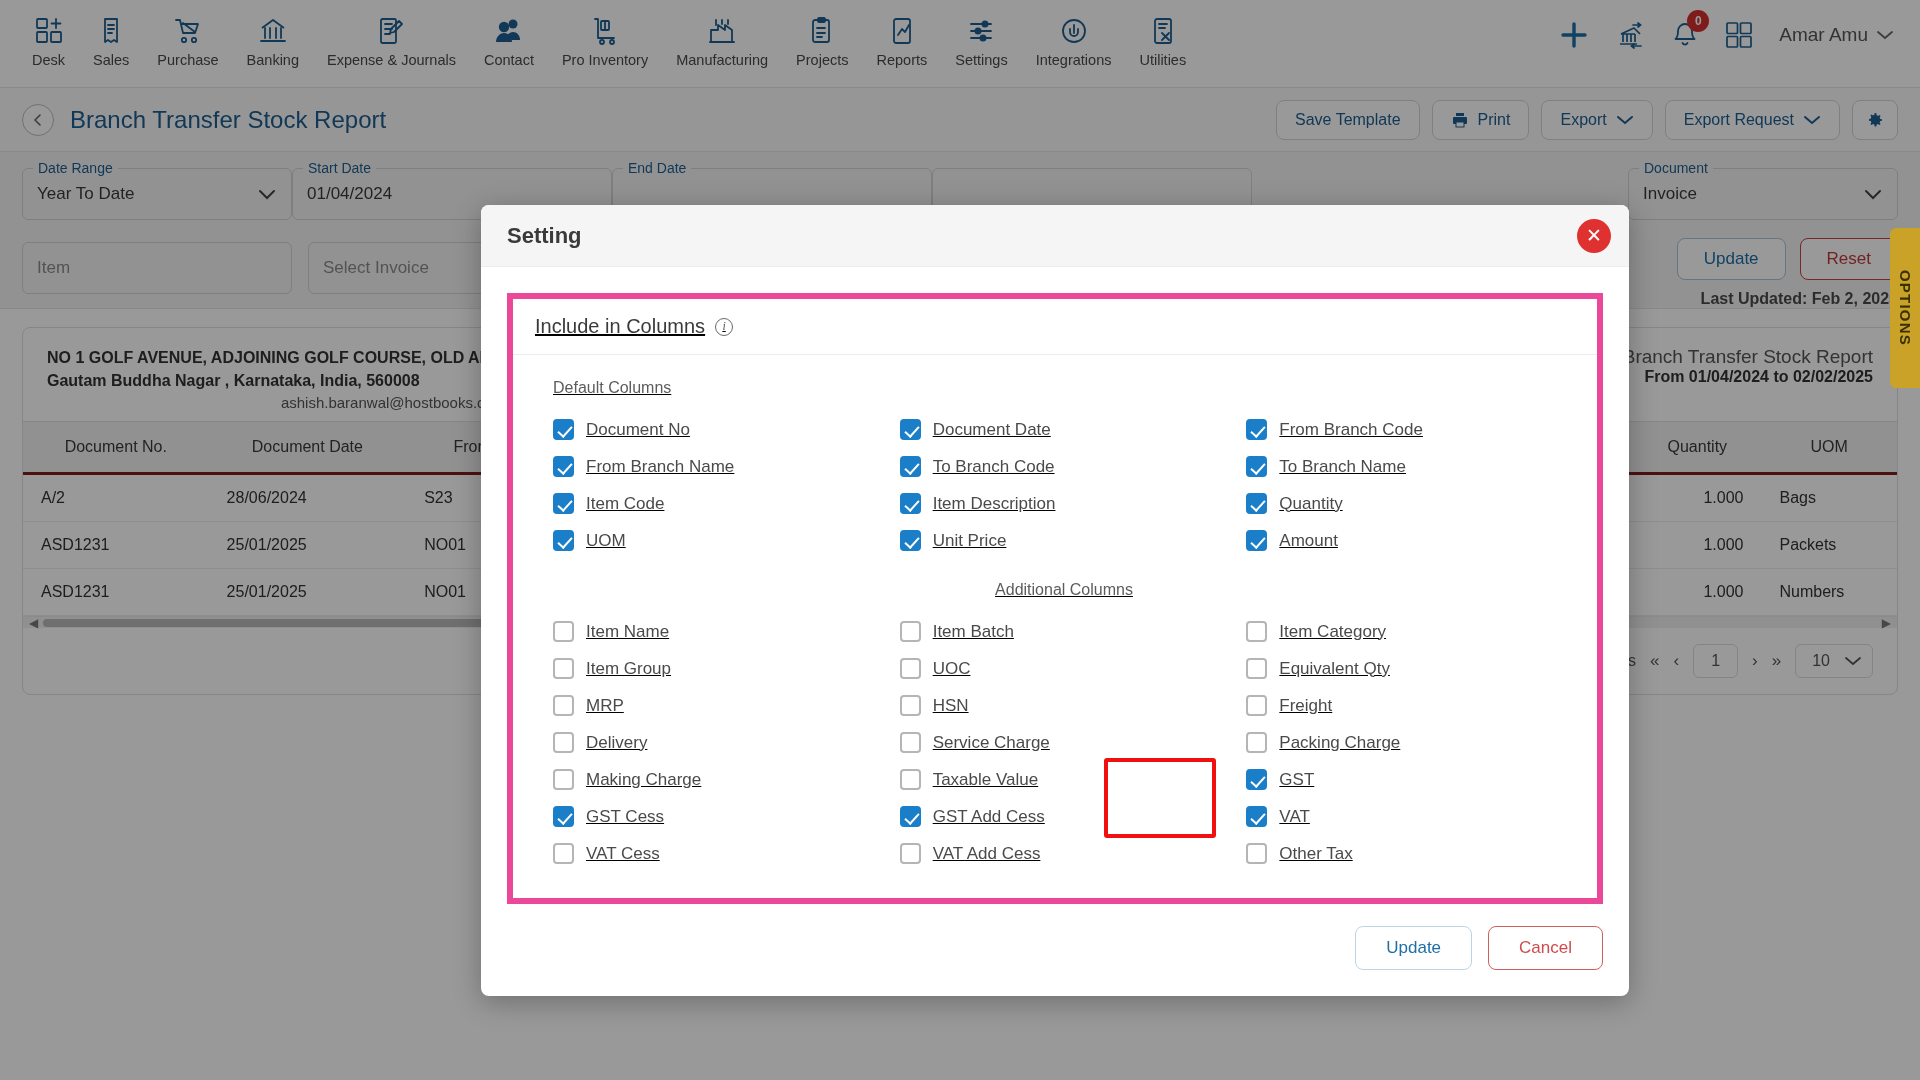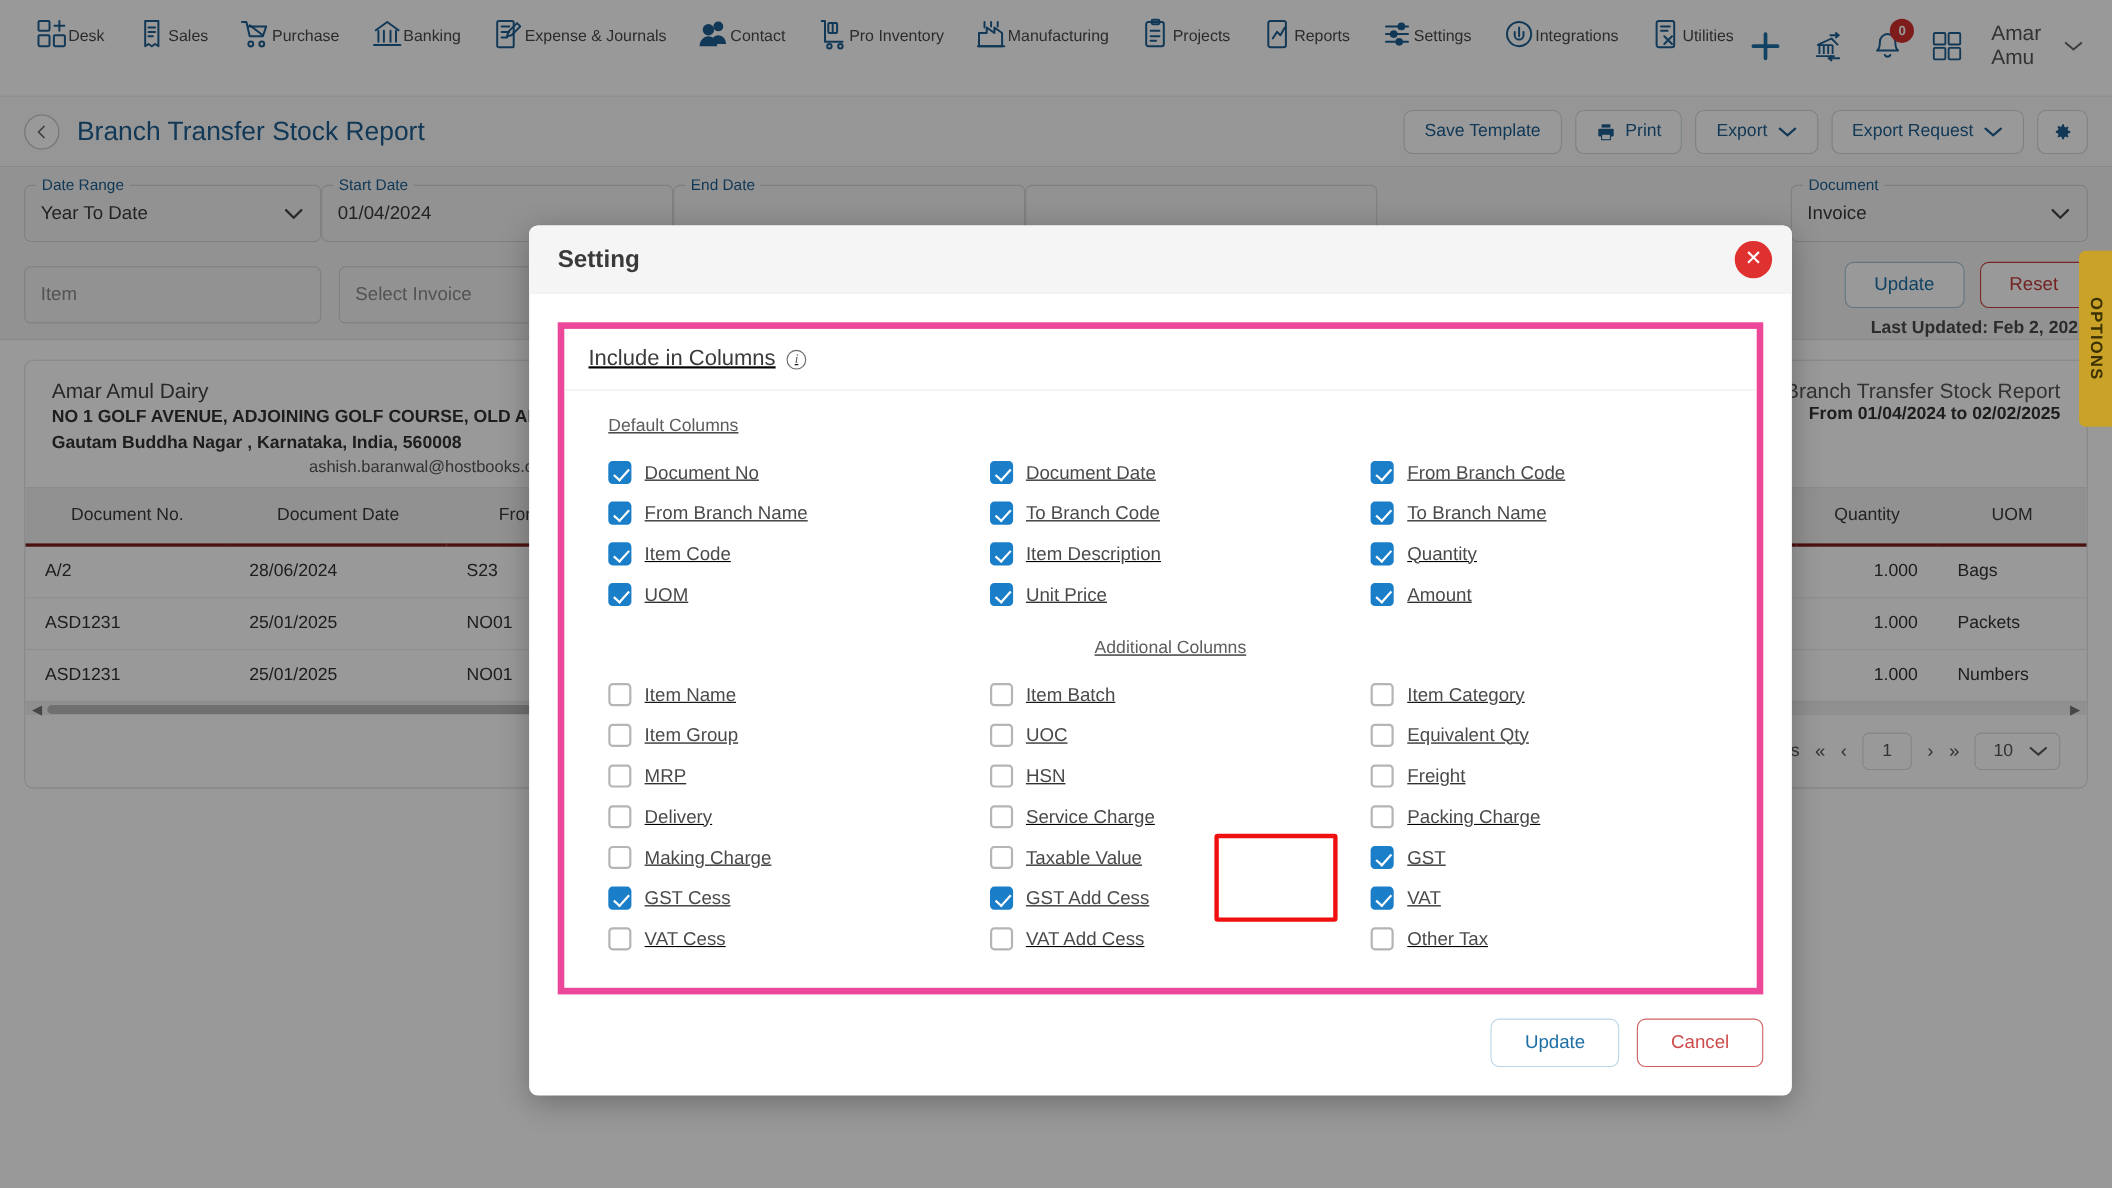"Desk" .nav-item { flex-direction: row -> column }
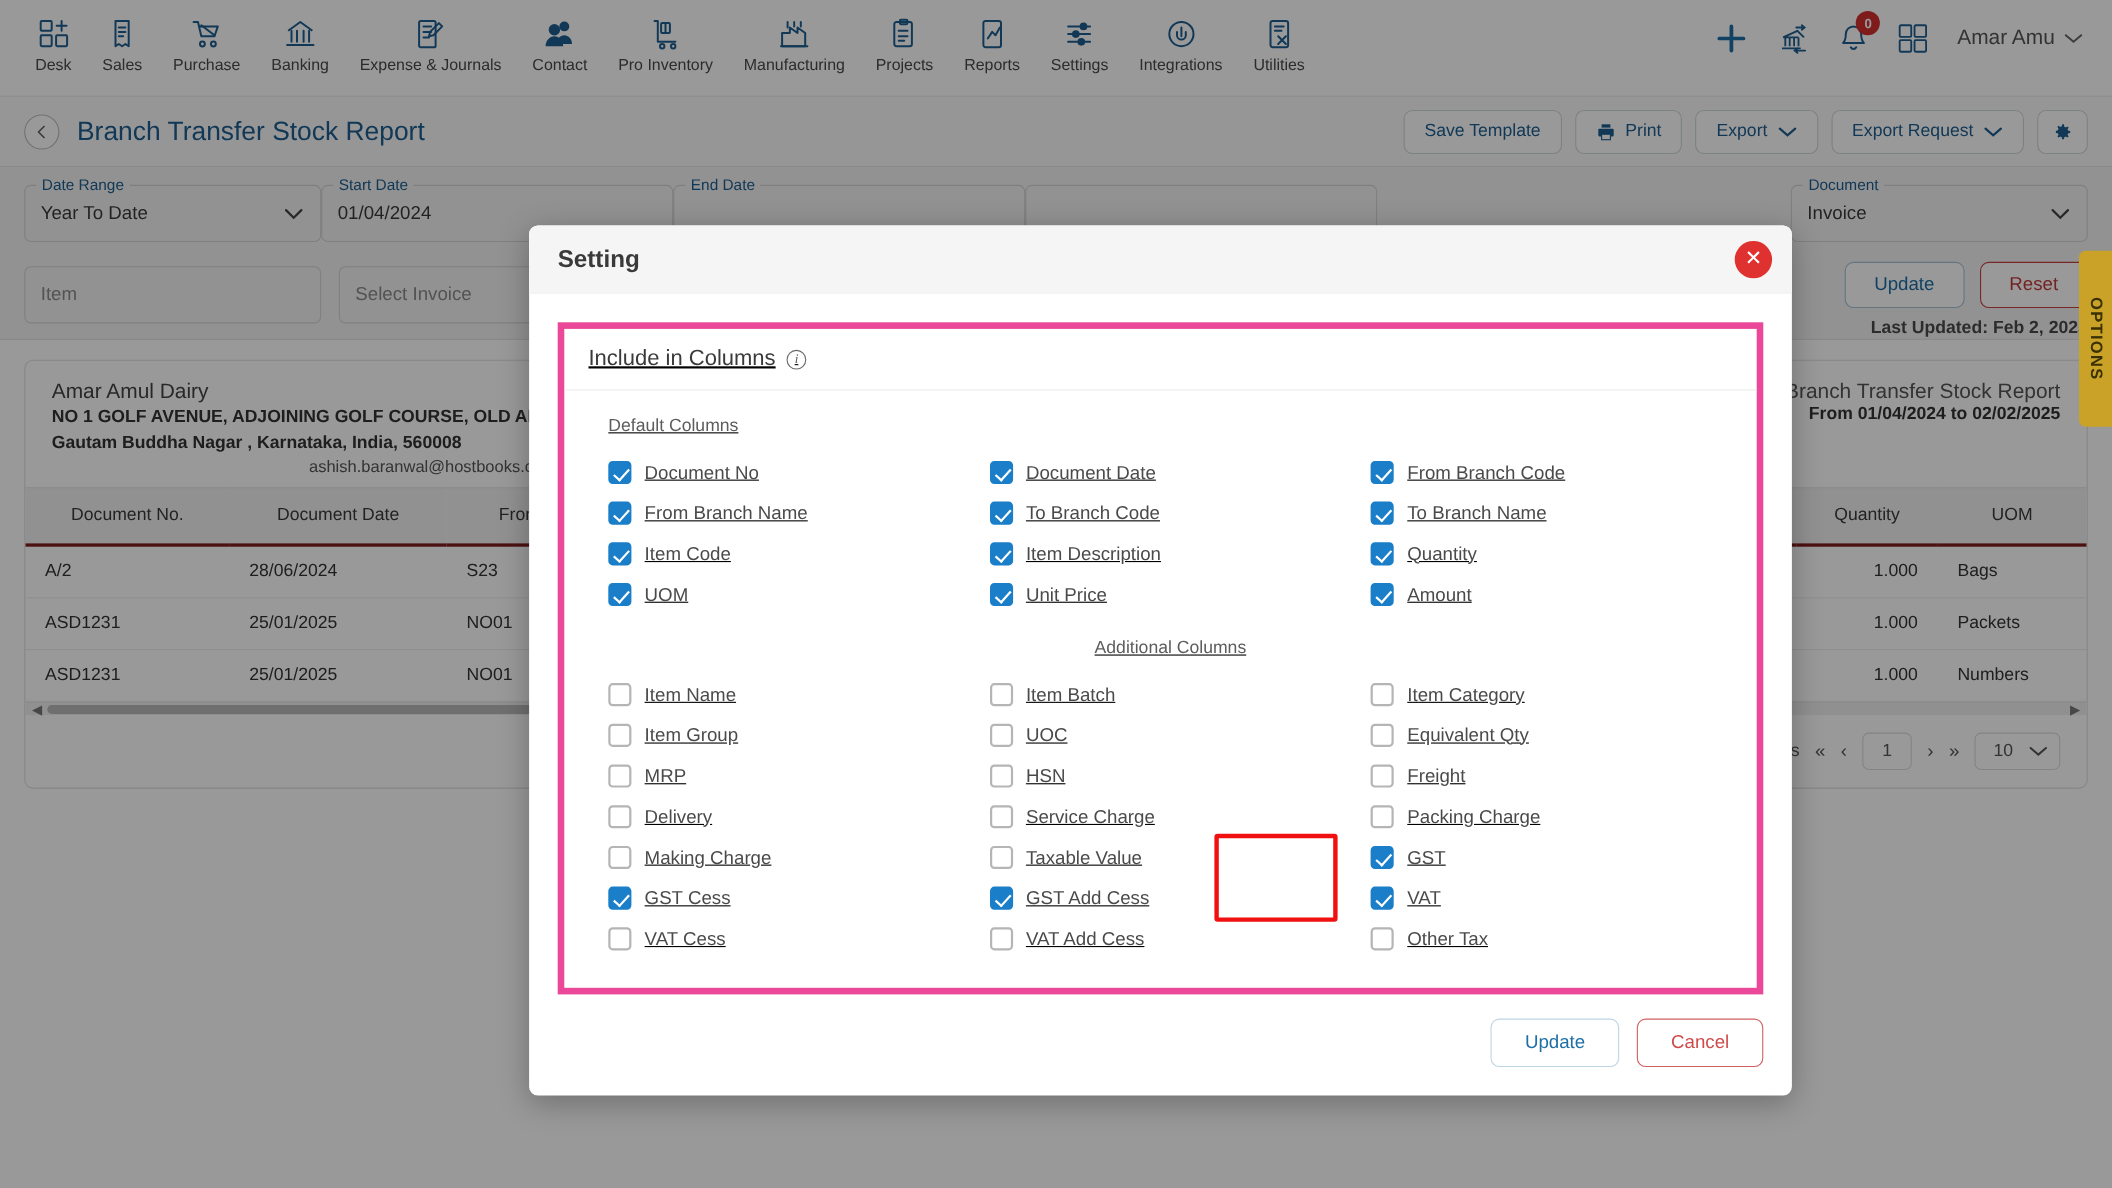"Amar Amul Dairy" div.company-name { html: <div>Amar Amul Dairy</div> -> none }
